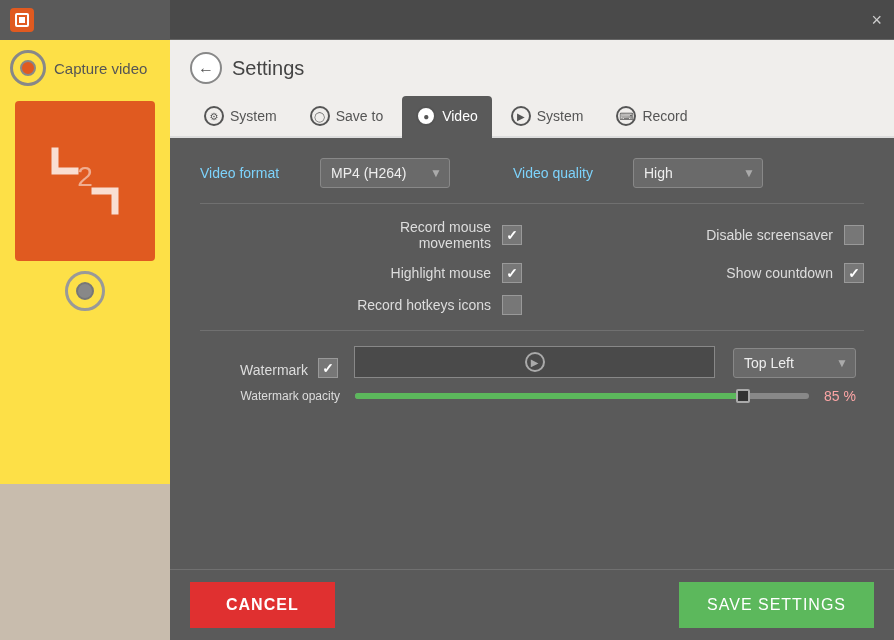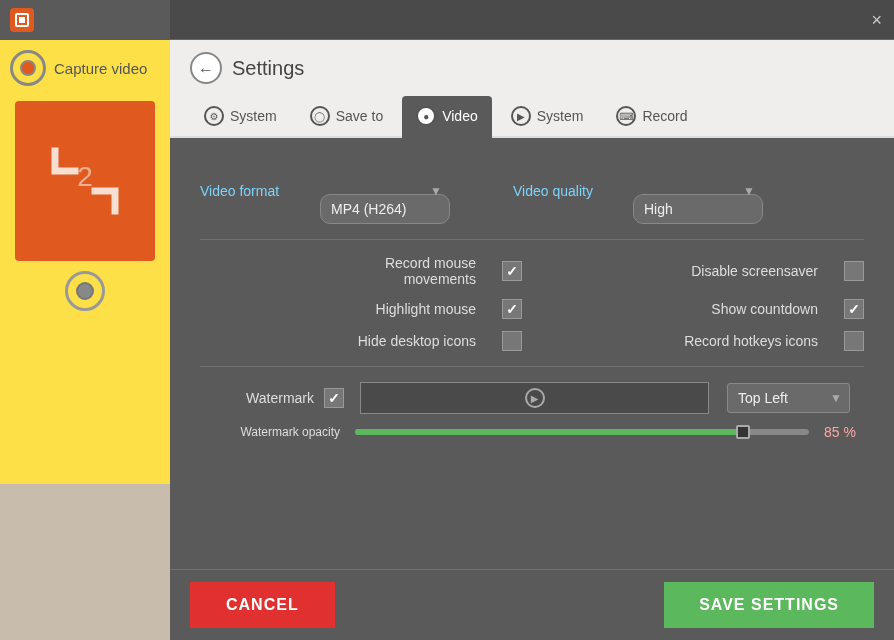"MP4 (H264)" .select-box { border-radius: 10px -> 3px; margin-top: 36px -> none }
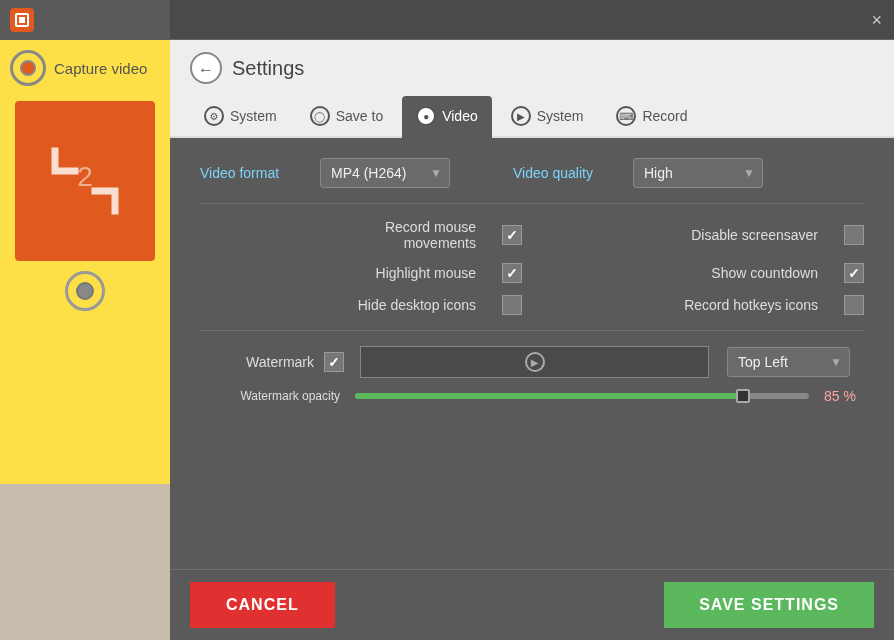"Record mouse" .option-row { gap: 26px -> 11px }
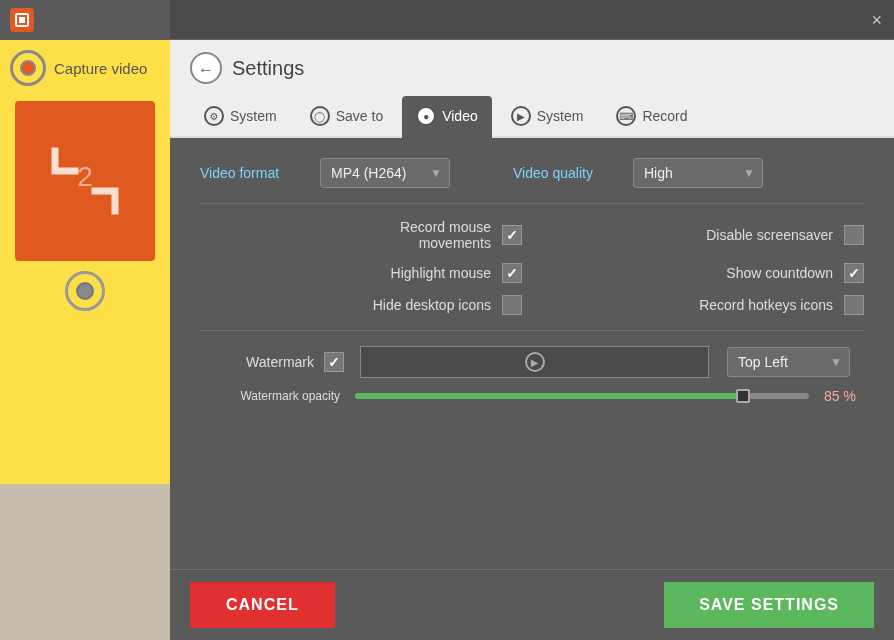"Hide desktop icons" div.option-row { html: <div> <span>Hide desktop icons</span> <div></div> </div> -> none }
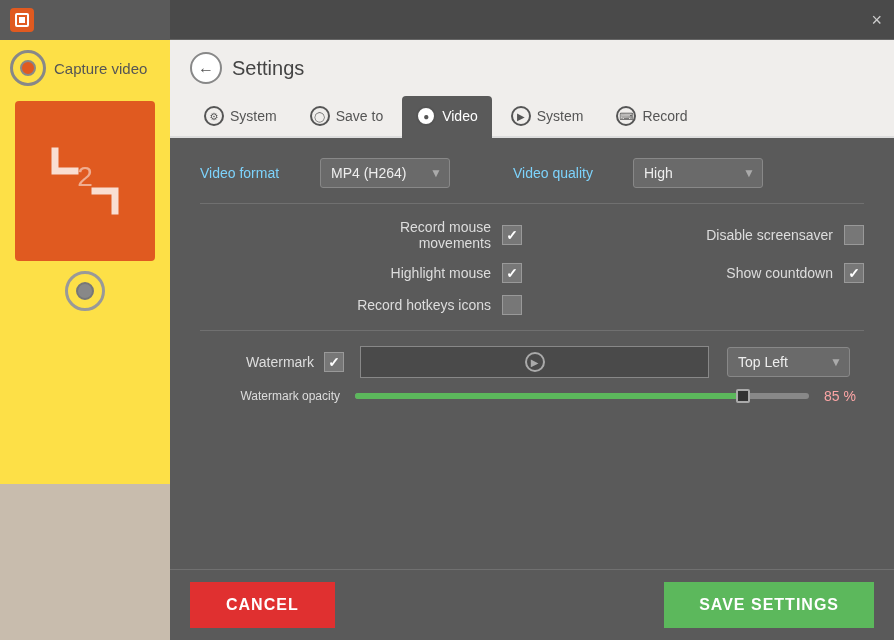"Watermark" .watermark-row { align-items: center -> flex-end; margin: 5px 14px -> 5px 8px }
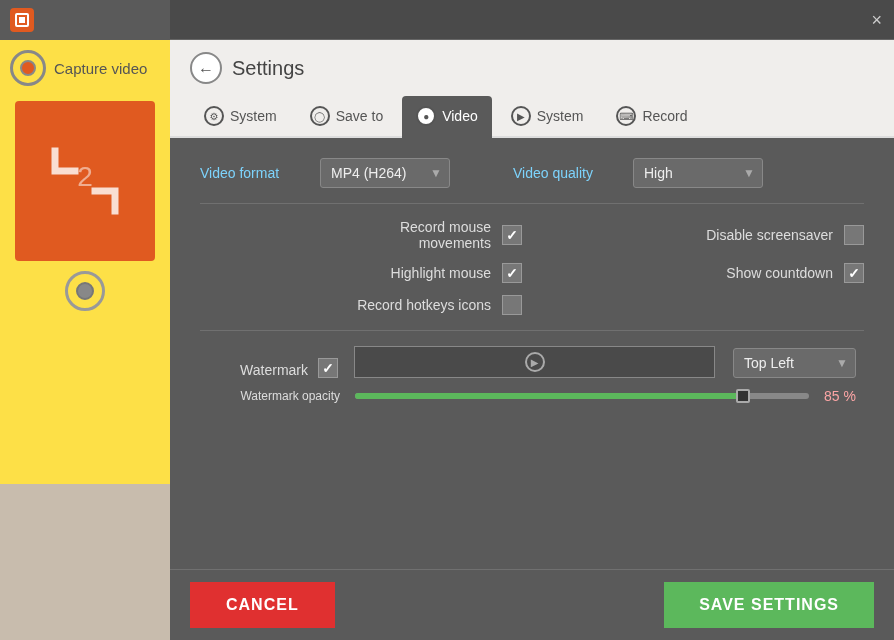"SAVE SETTINGS" .btn-save { font-weight: bold -> normal; padding: 14px 35px -> 14px 28px }
